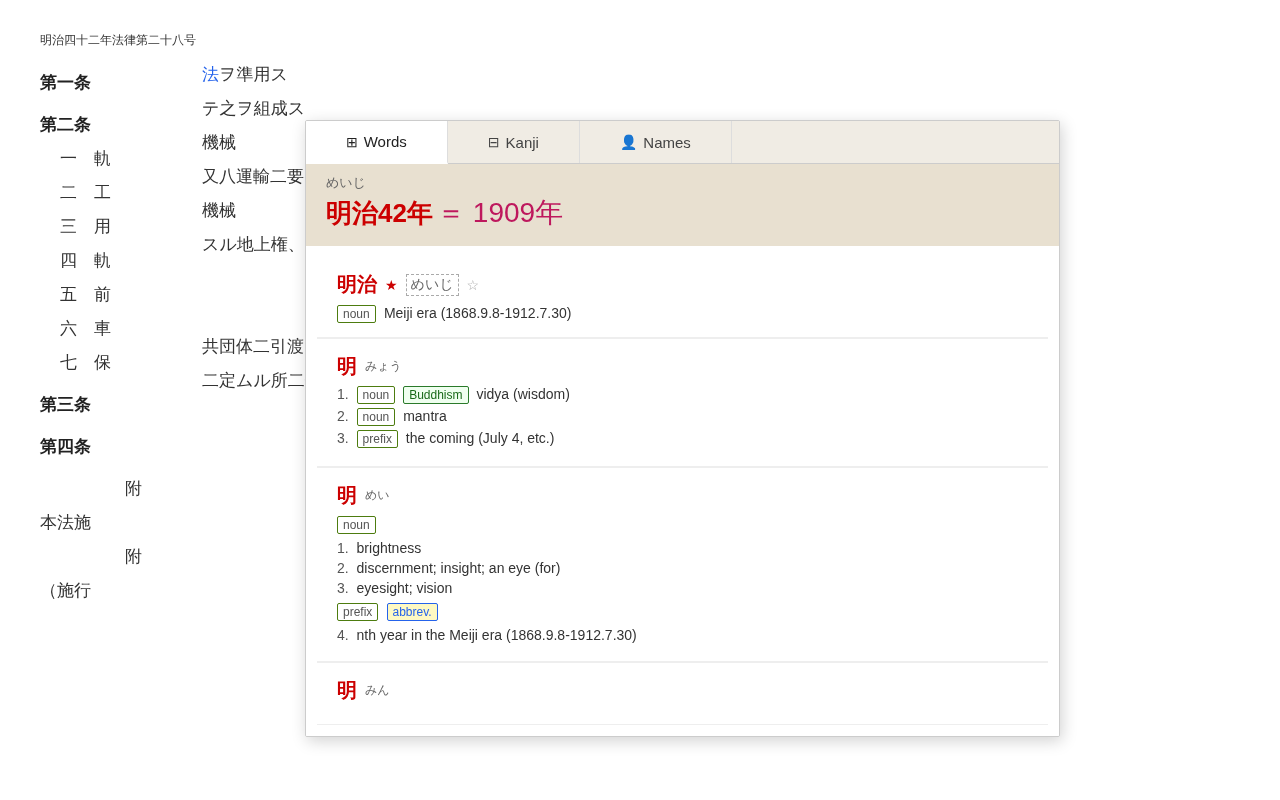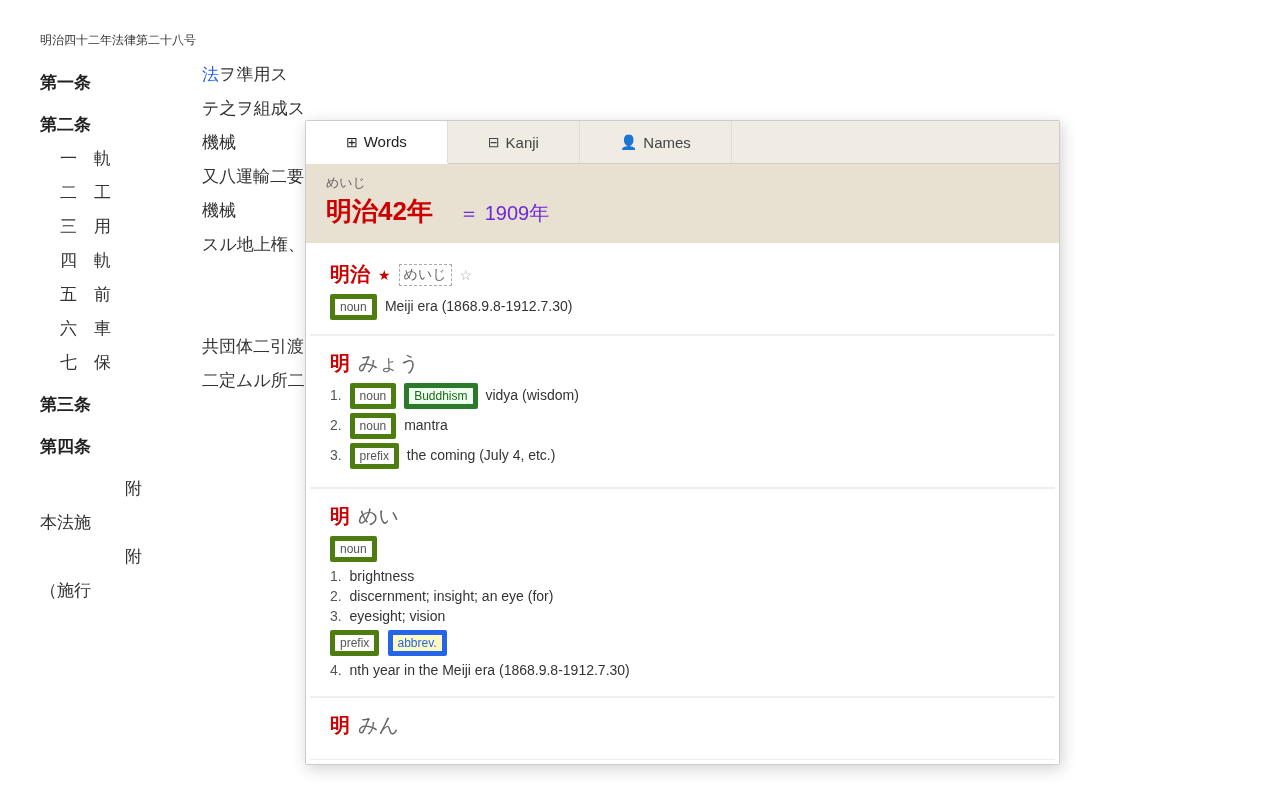"＝ 1909年" .era-year-equals { color: #6d28d9 -> #be185d; font-size: 20px -> 28px; margin-left: 22px -> none }
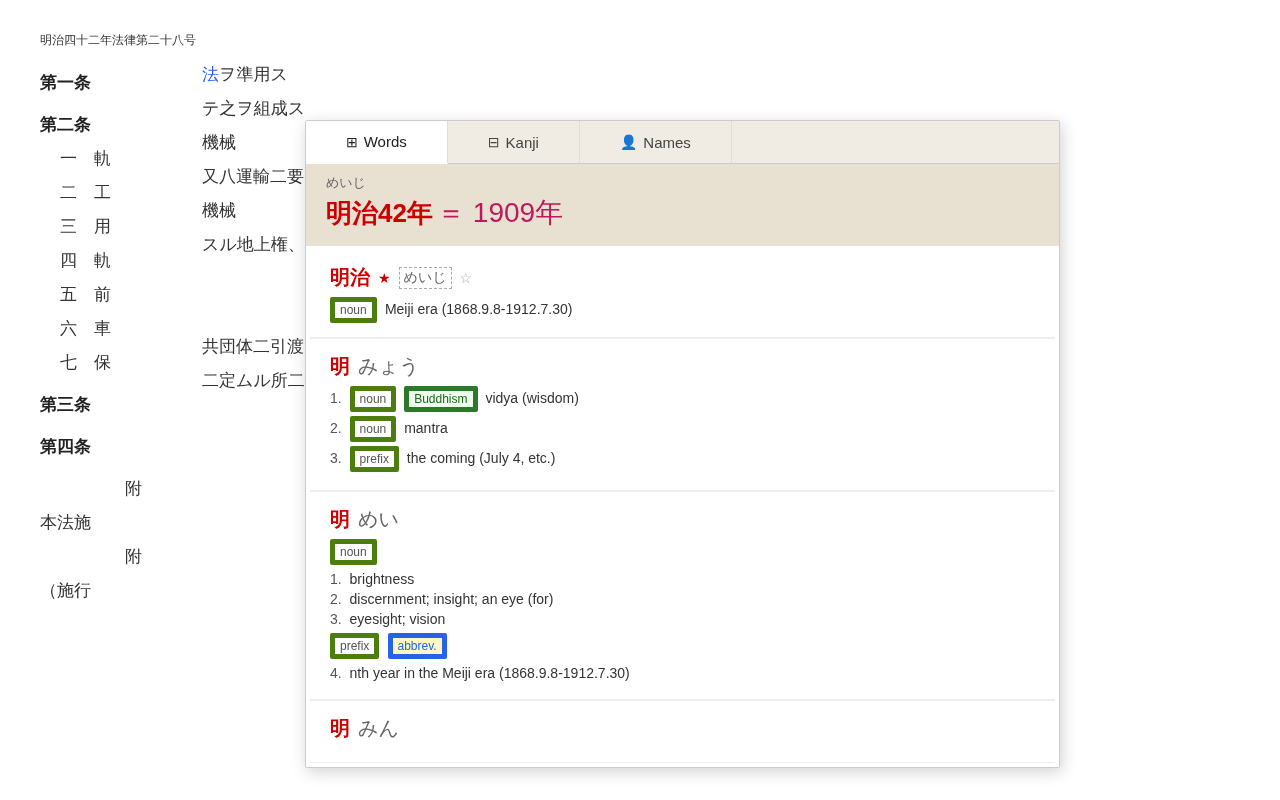"明治" .popup-body { padding: 4px -> 11px }
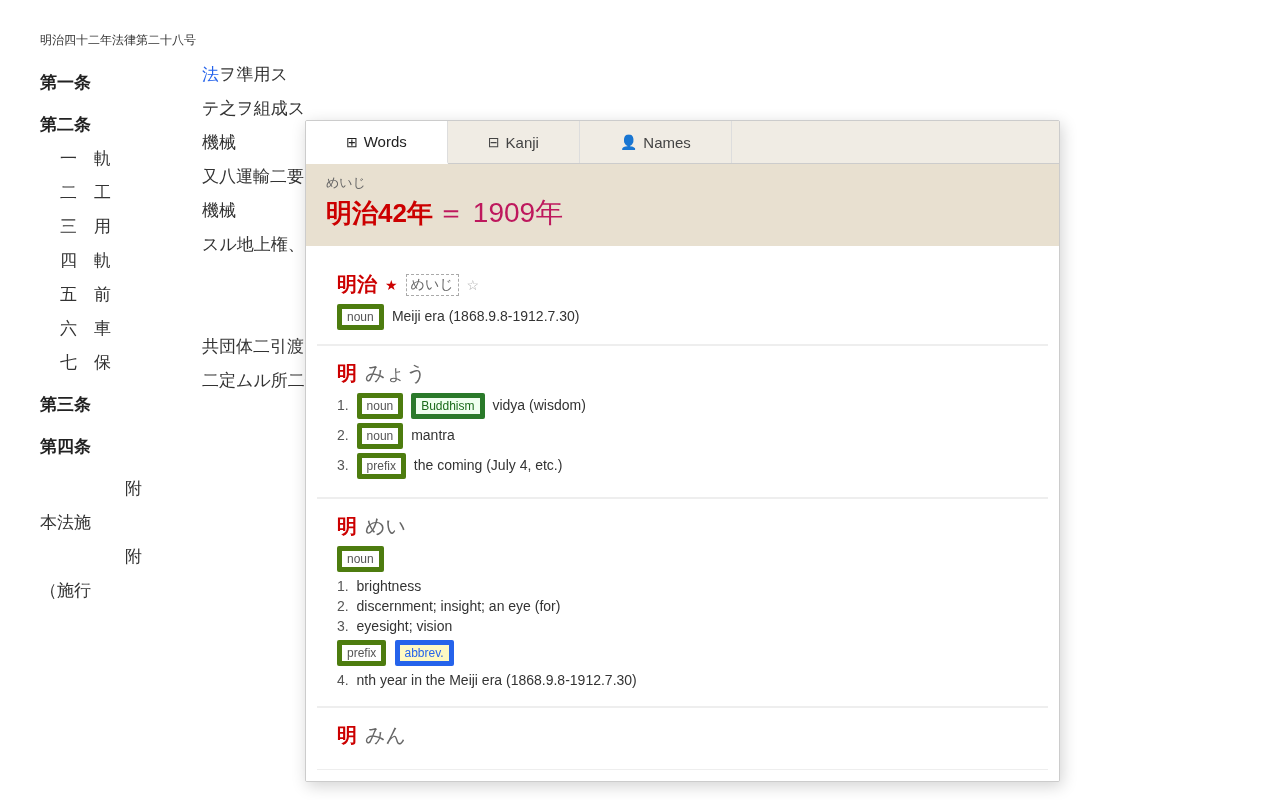"noun" .badge { border: 5px solid #4d7c0f -> 1px solid #4d7c0f }
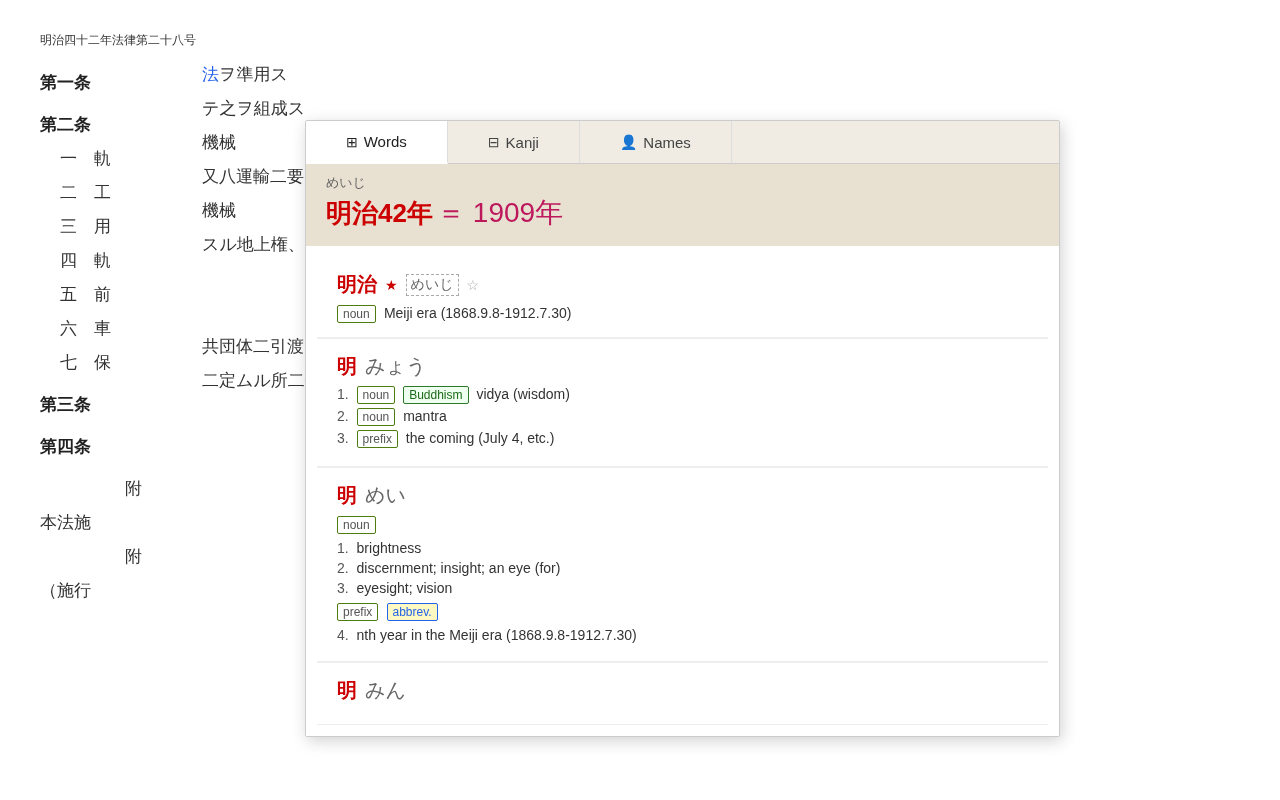"みょう" .word-small-reading { font-size: 20px -> 12px }
